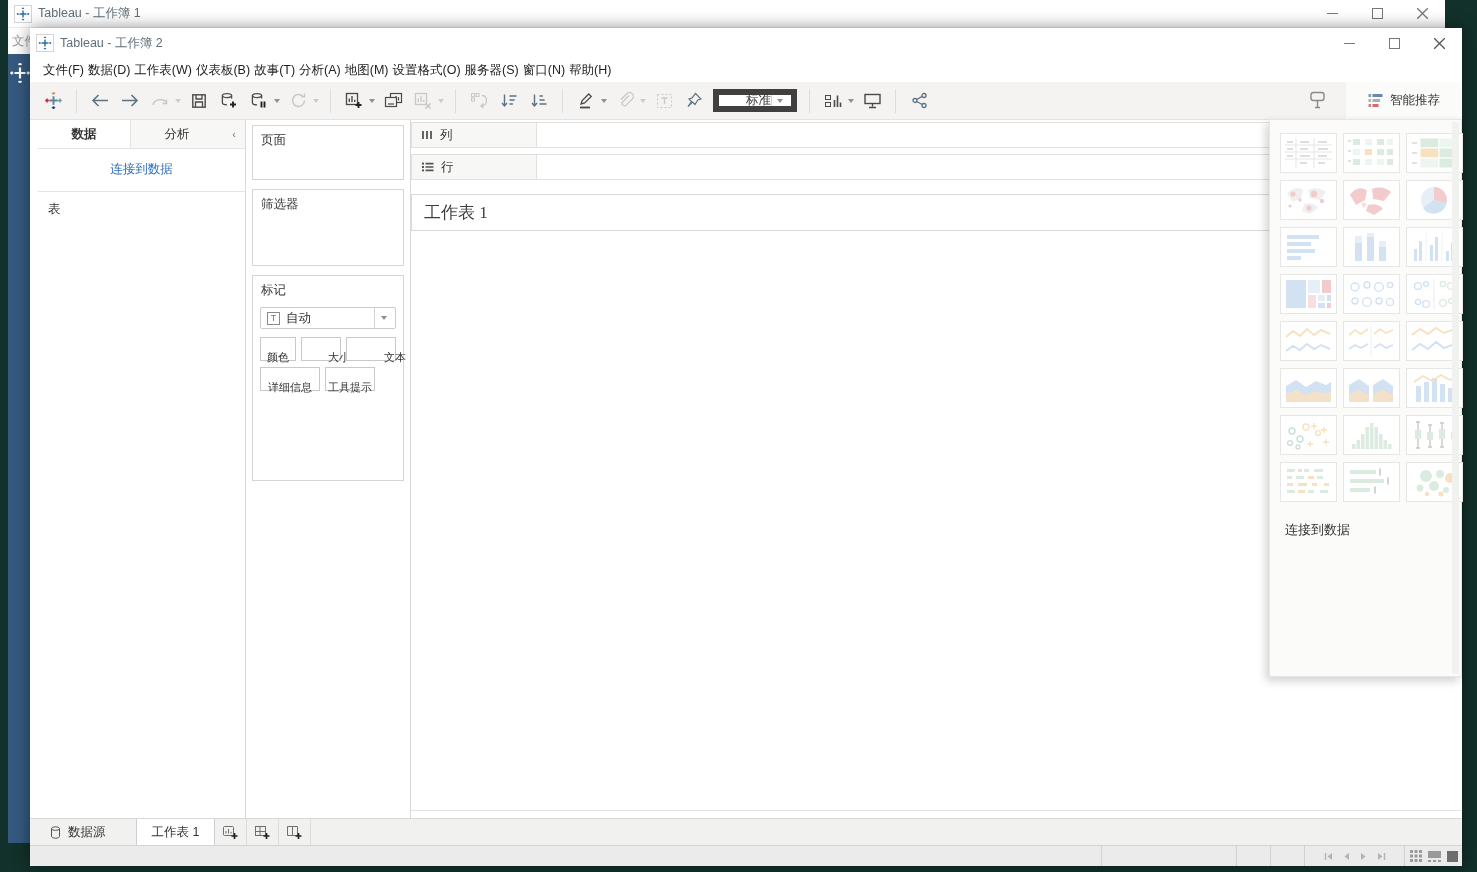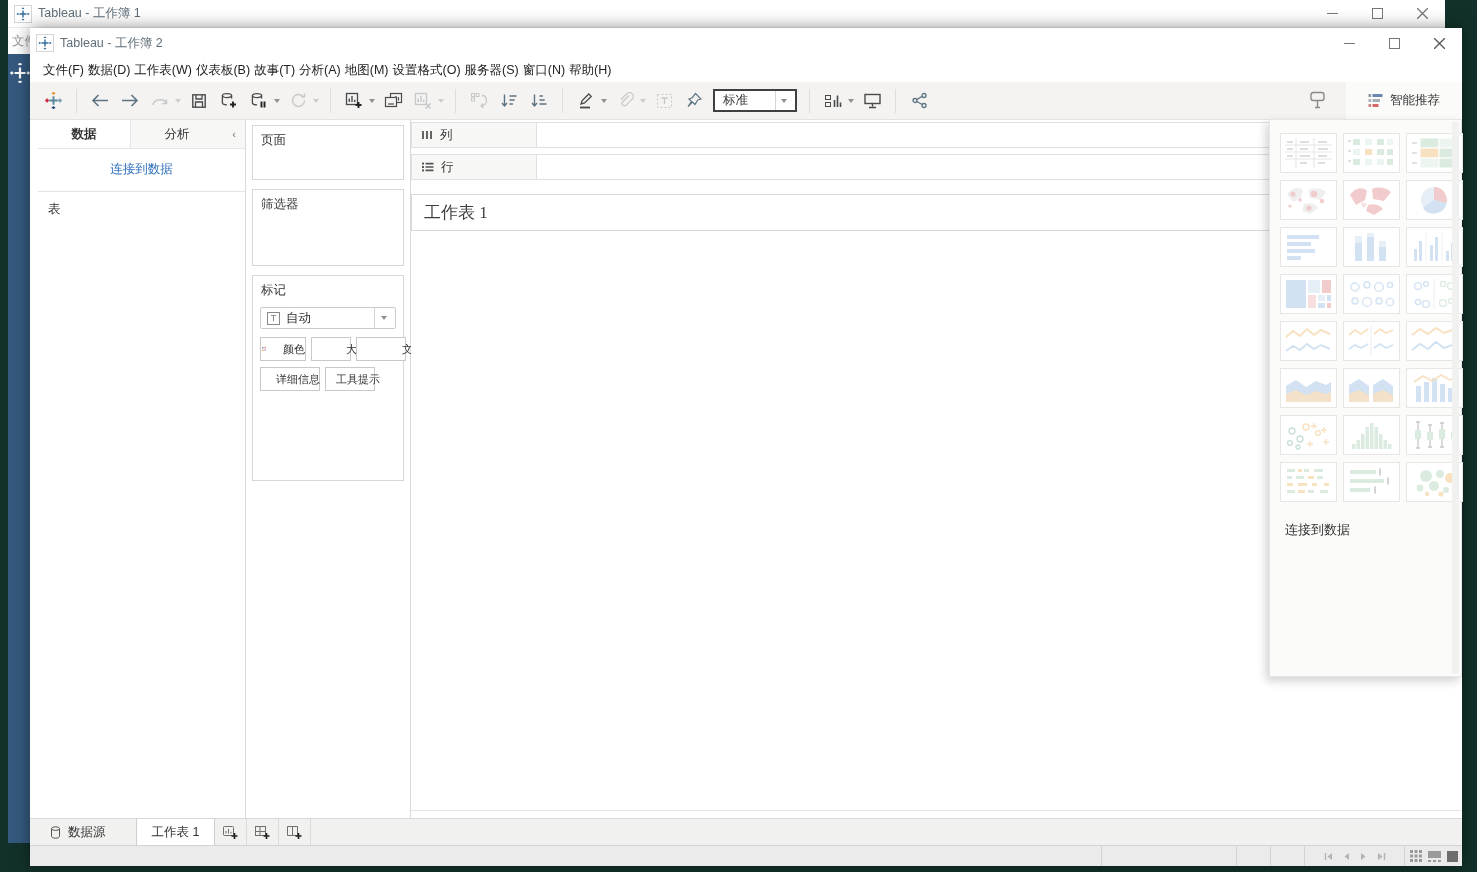"标准" .fit-select { border: 2px solid #404040 -> 6px solid #404040; text-align: none -> right }
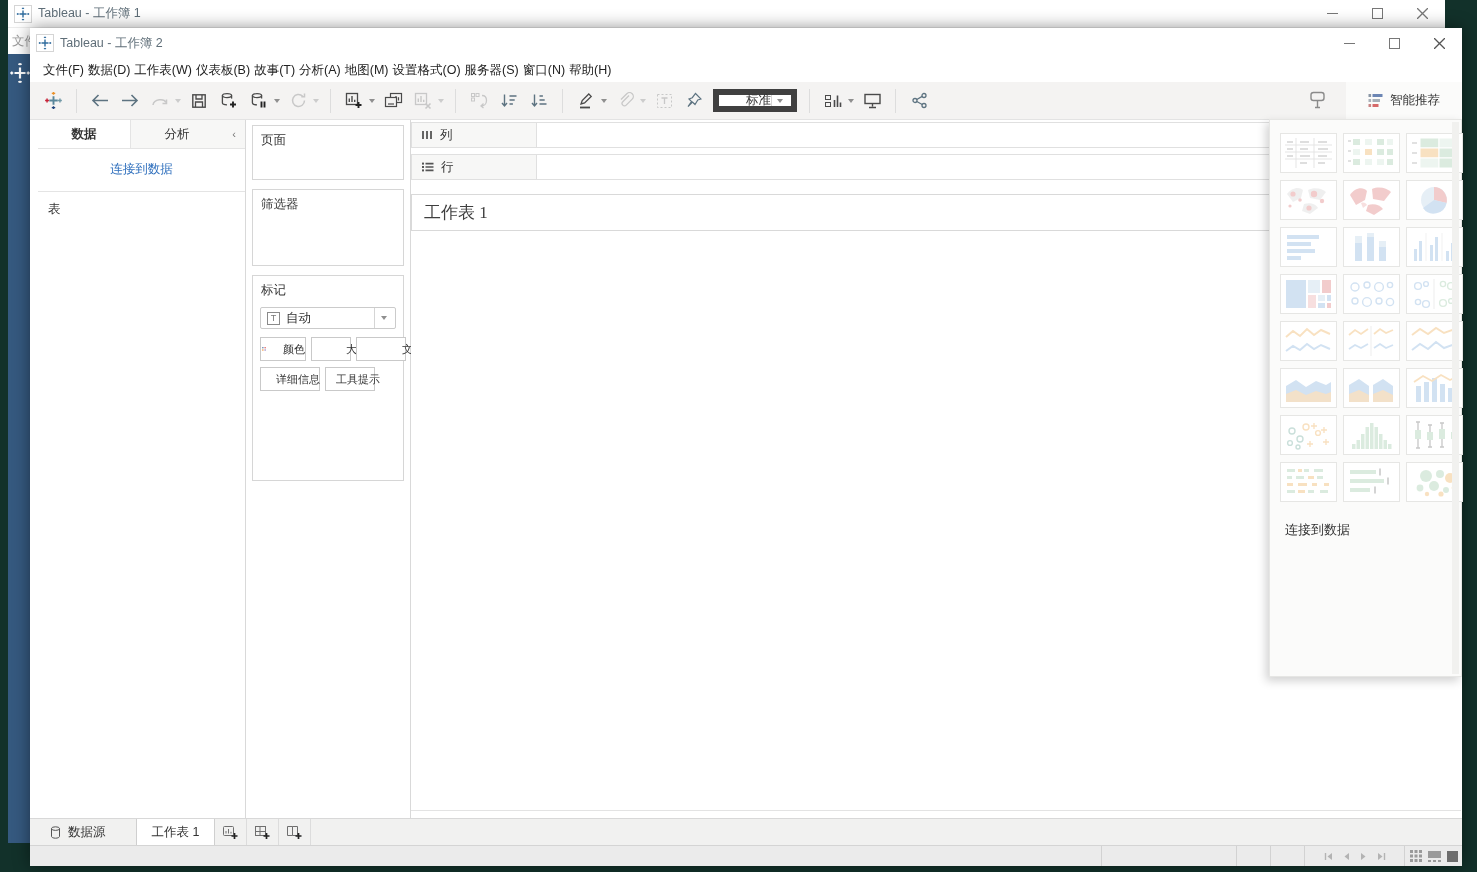"颜色" .mbtn { flex-direction: none -> column }
